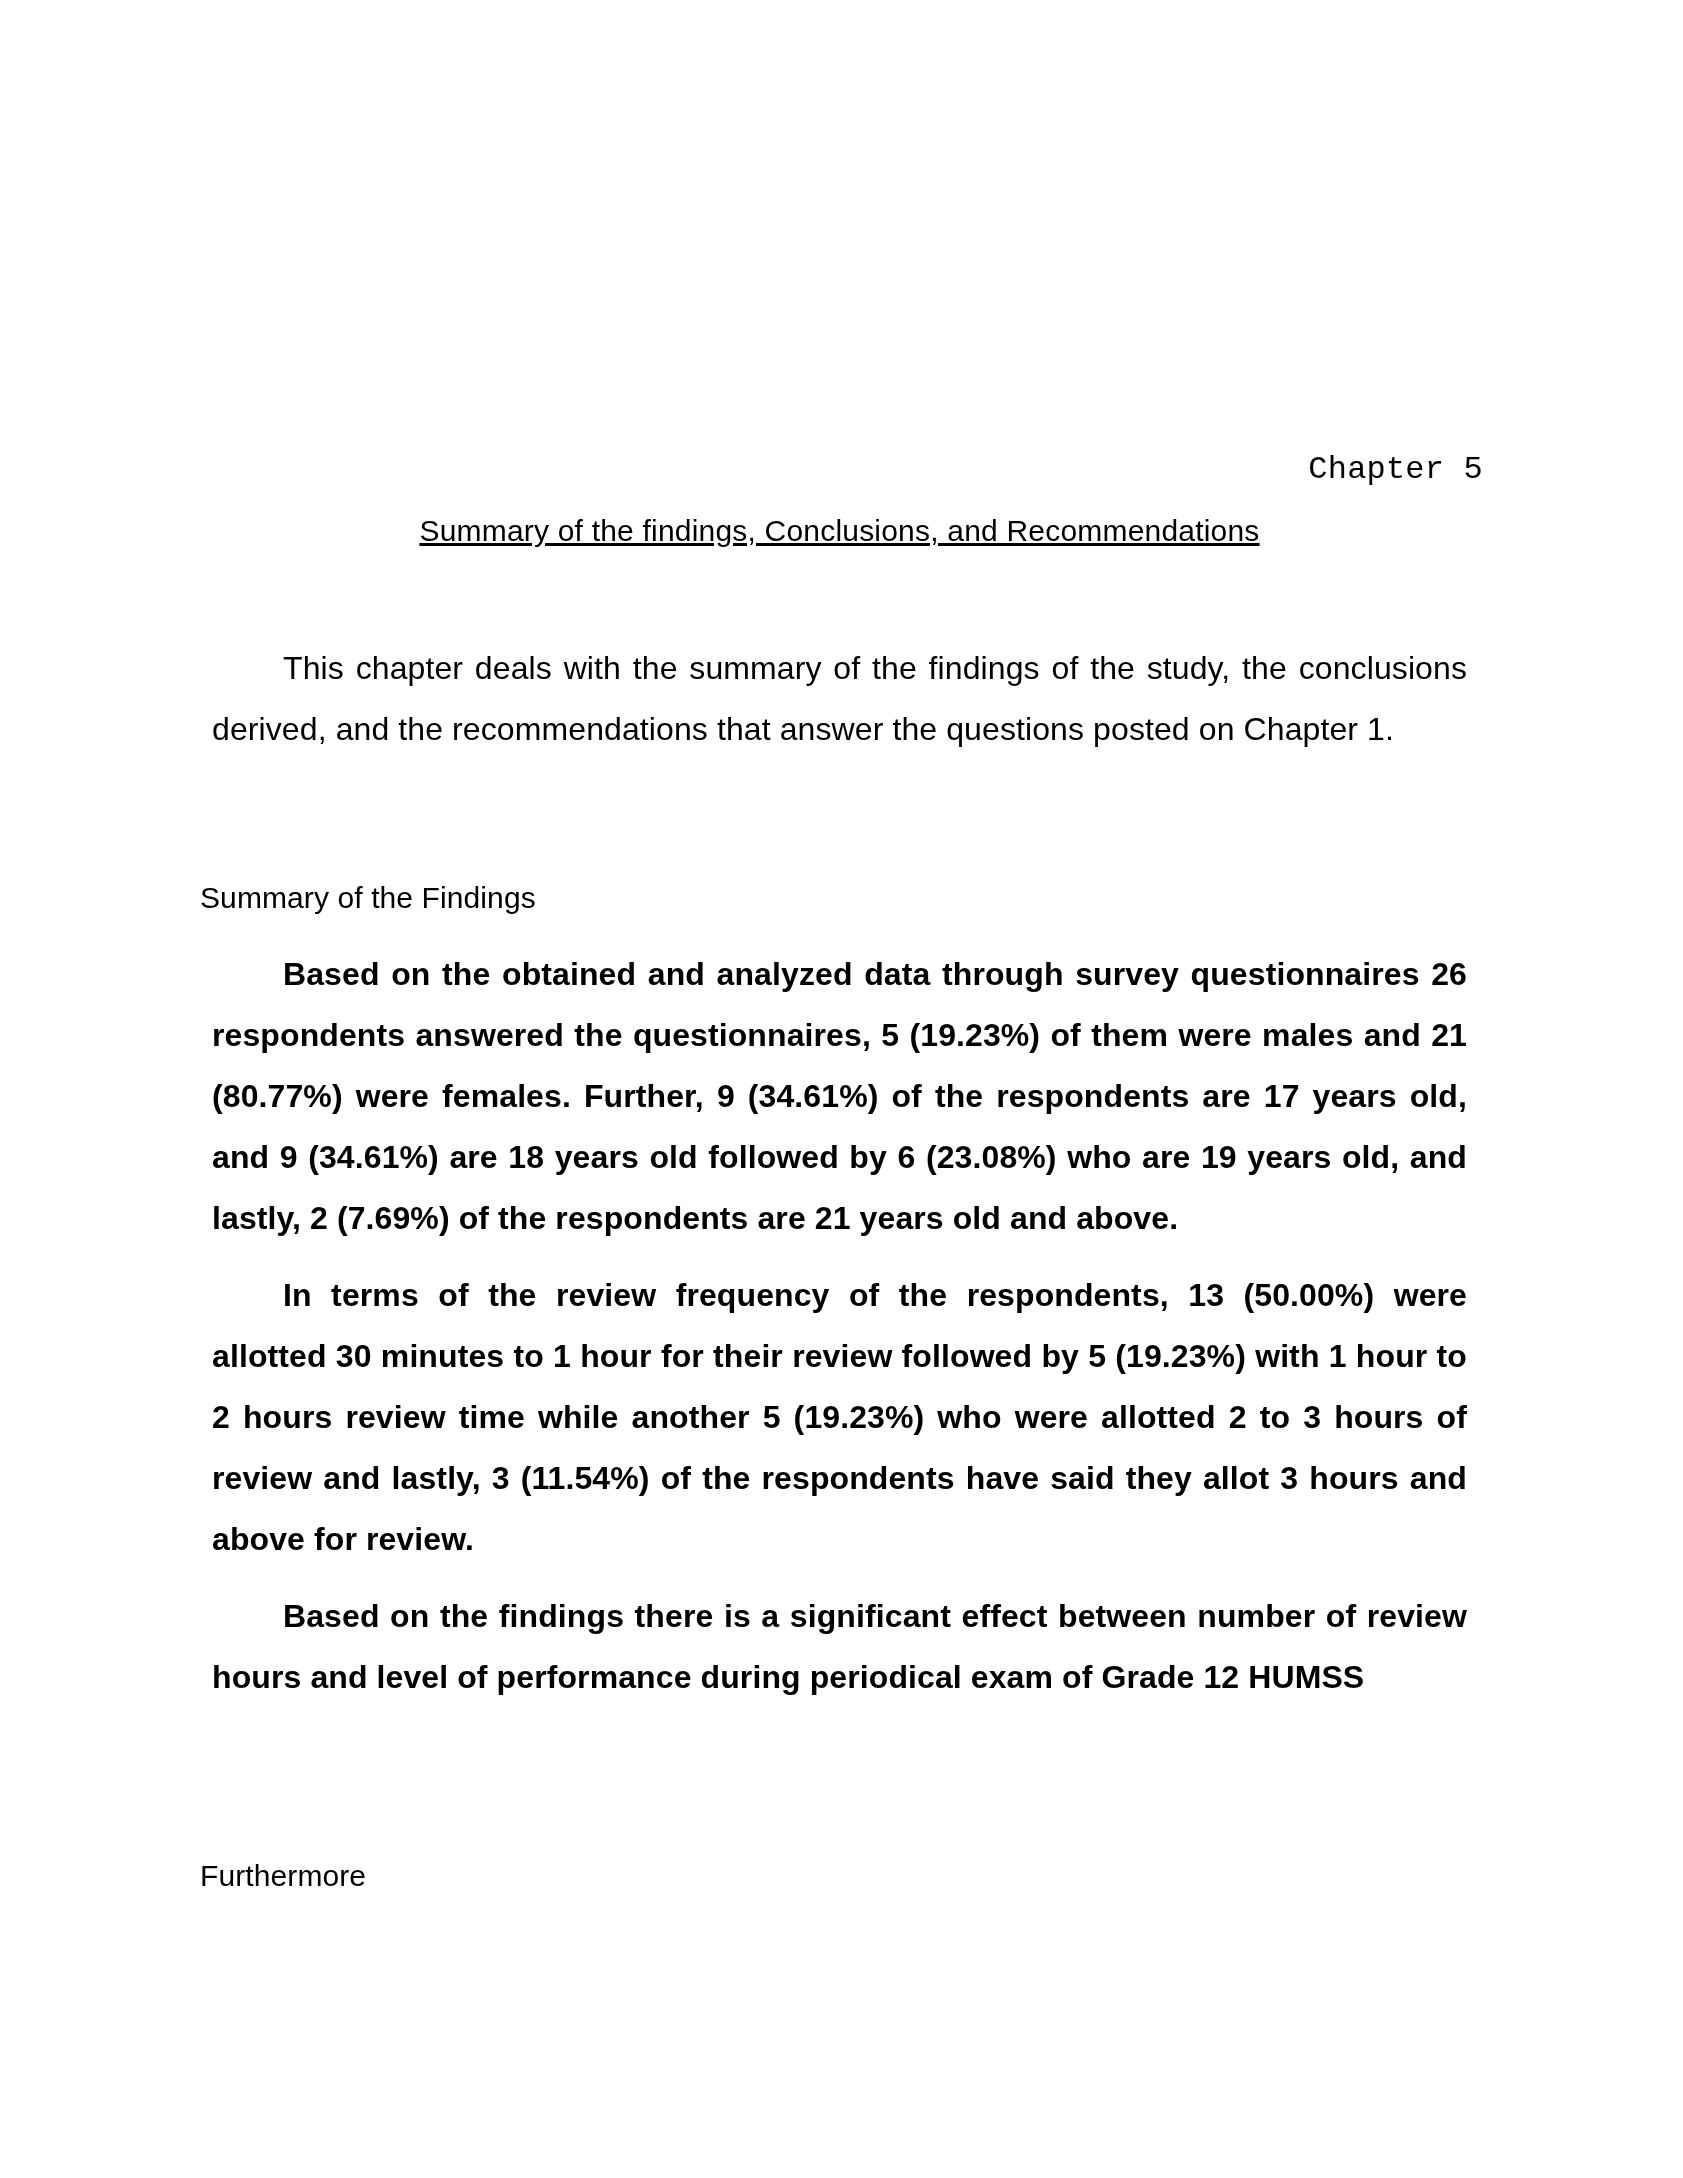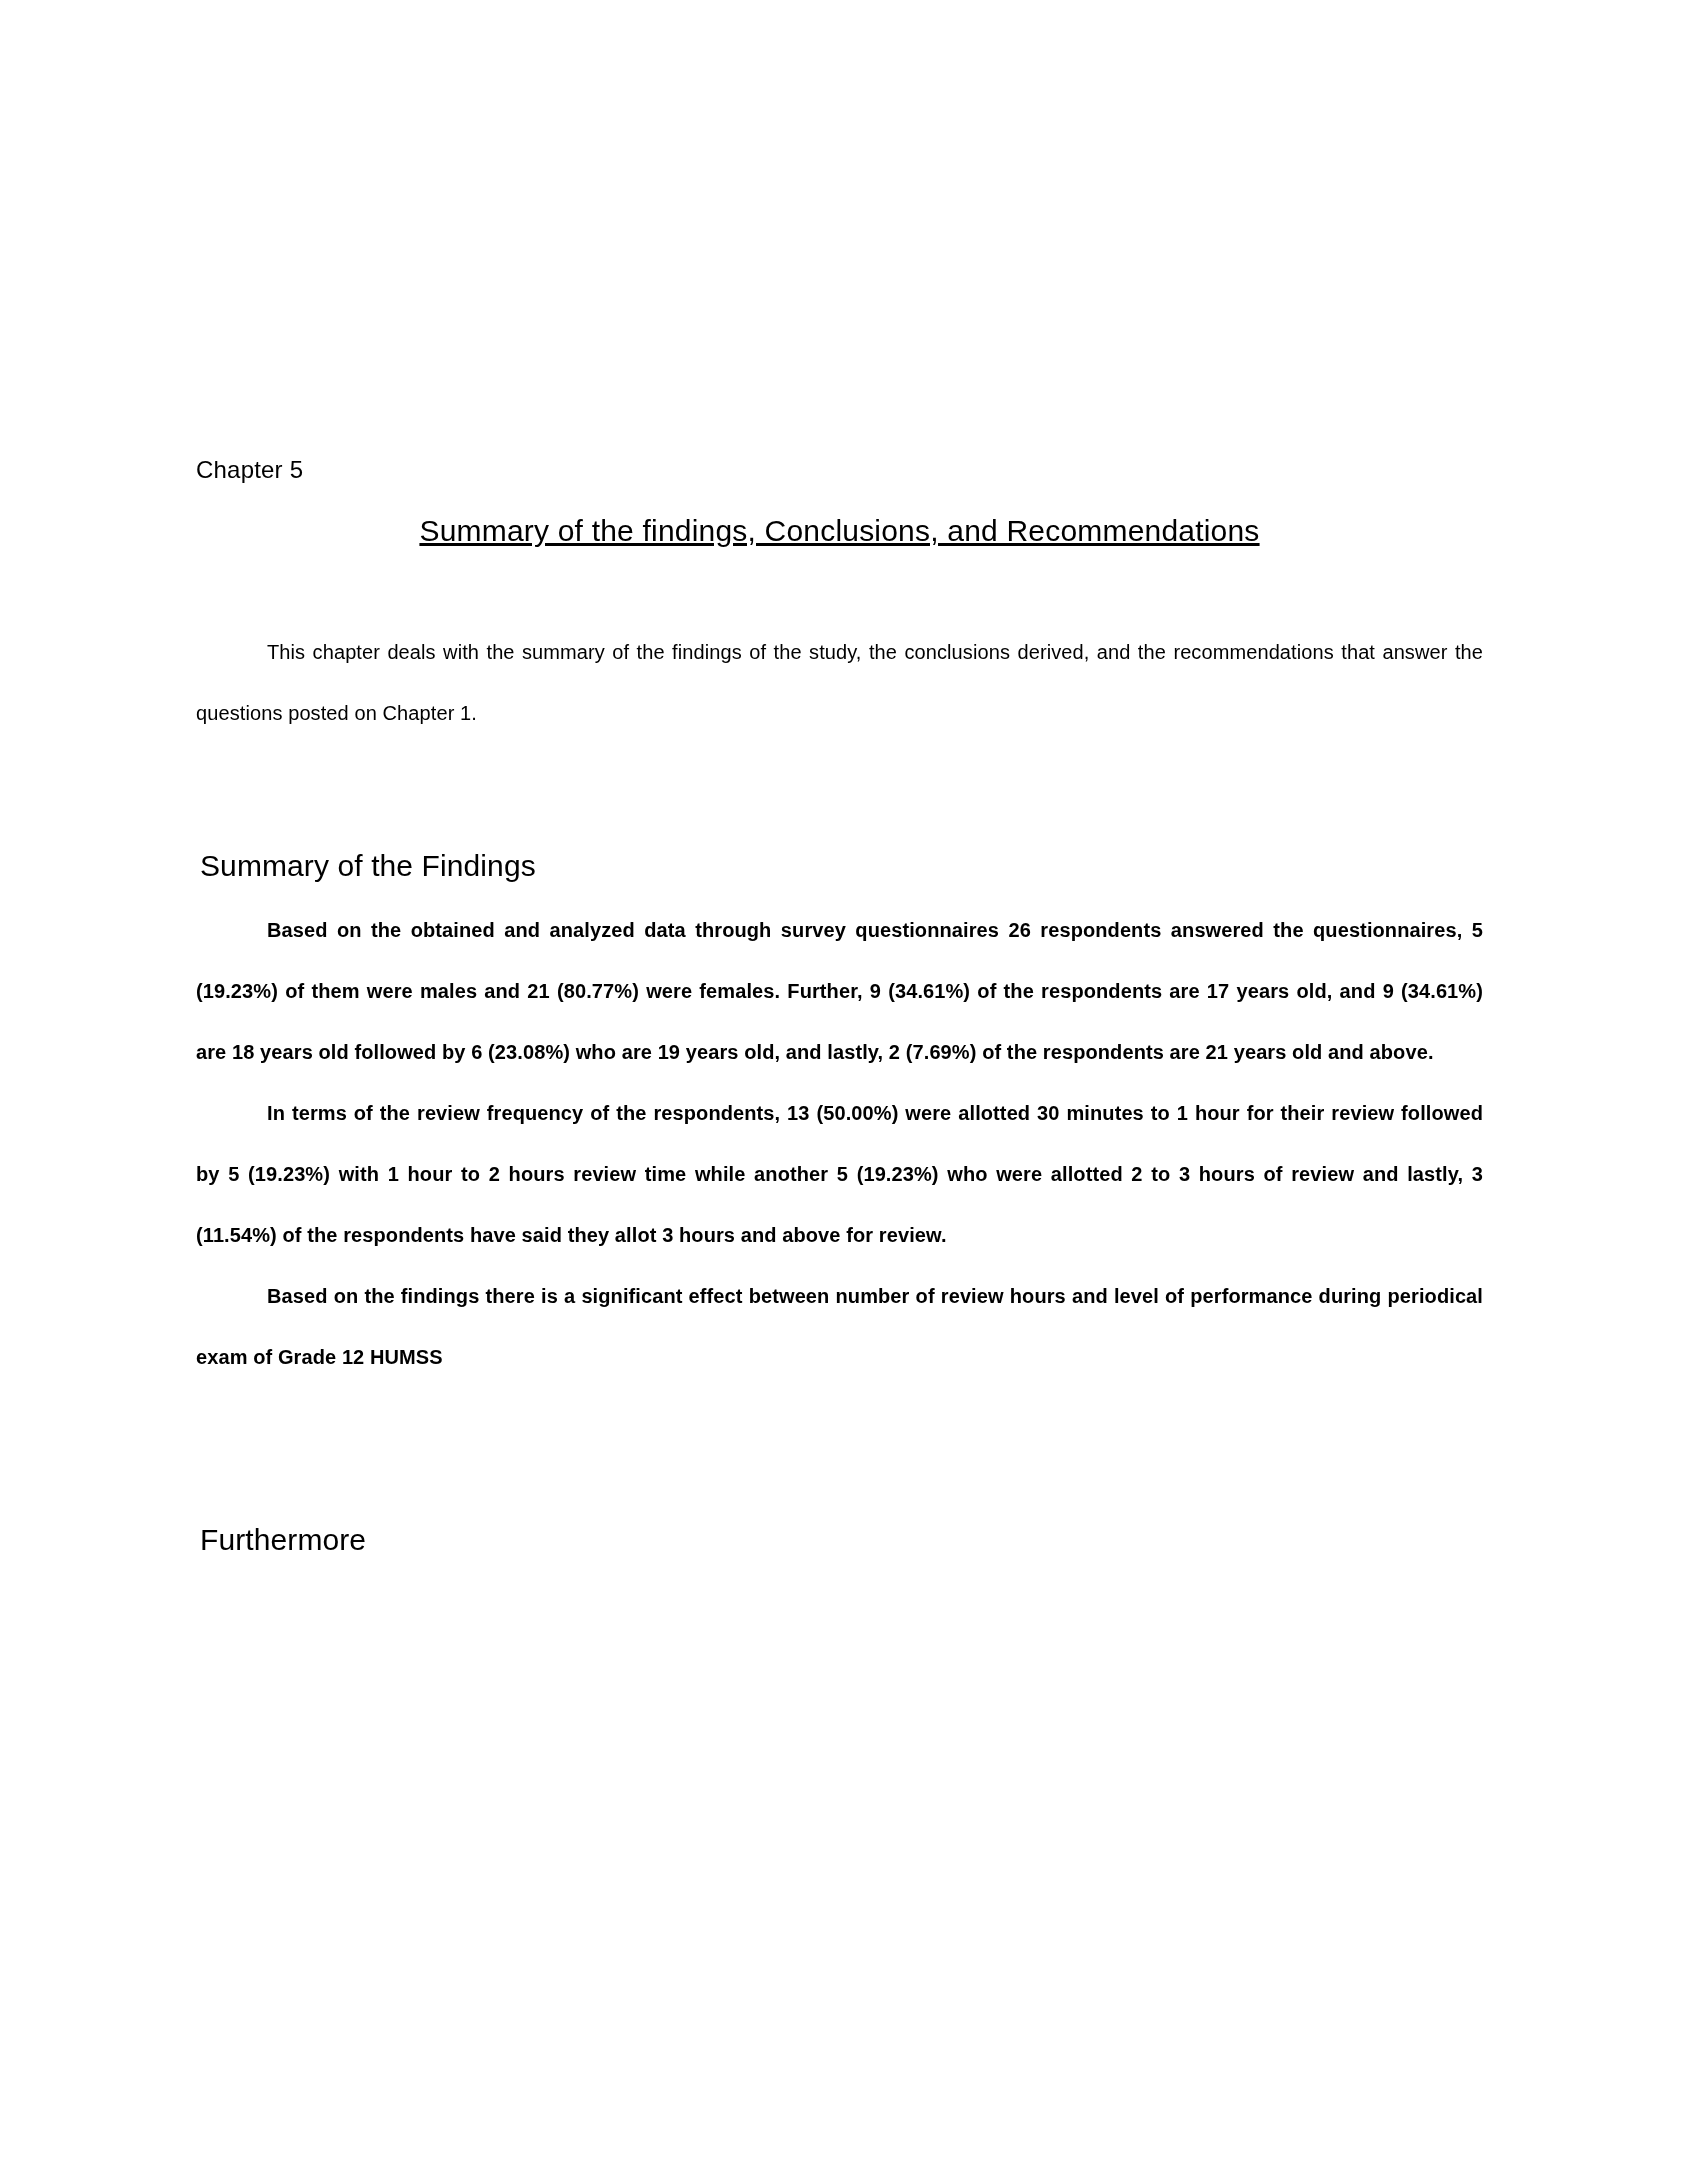"Chapter 5" .doc-title { font-family: none -> Liberation Mono, monospace; font-size: 24px -> 32px; text-align: left -> right }
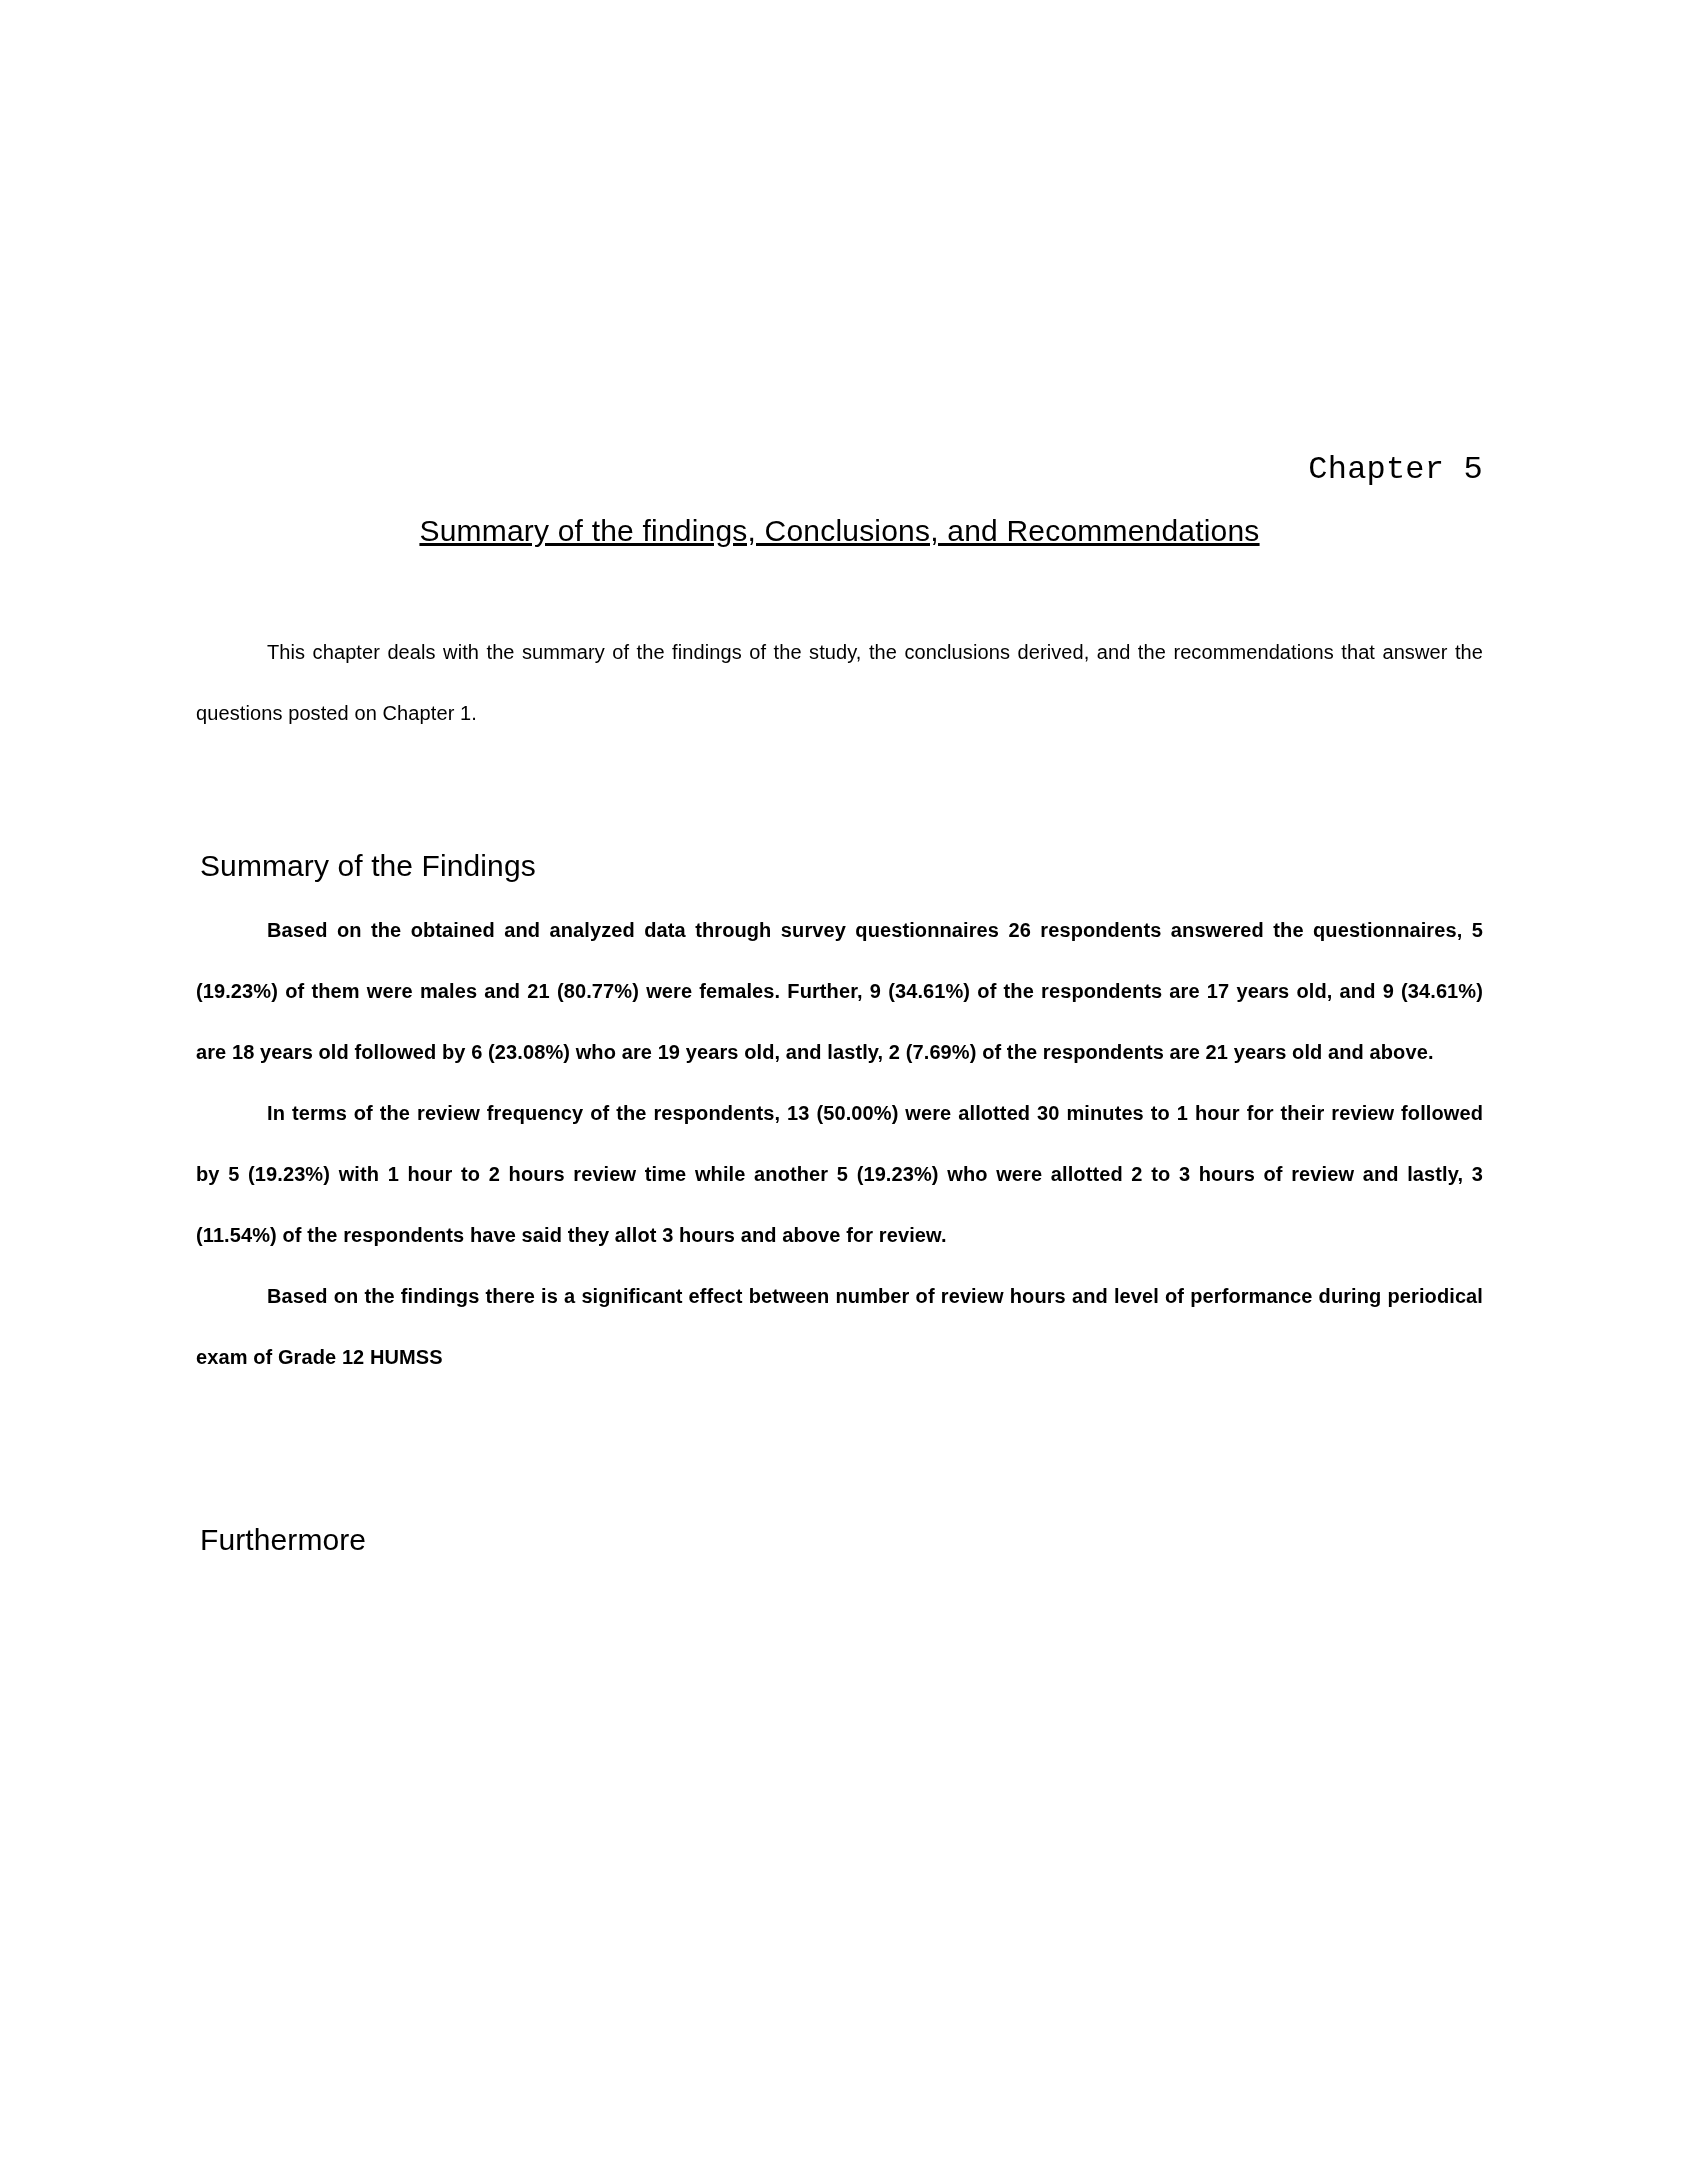"This chapter deals with the" p.body { font-size: 20px -> 32px; margin: 0 -> 16px }
